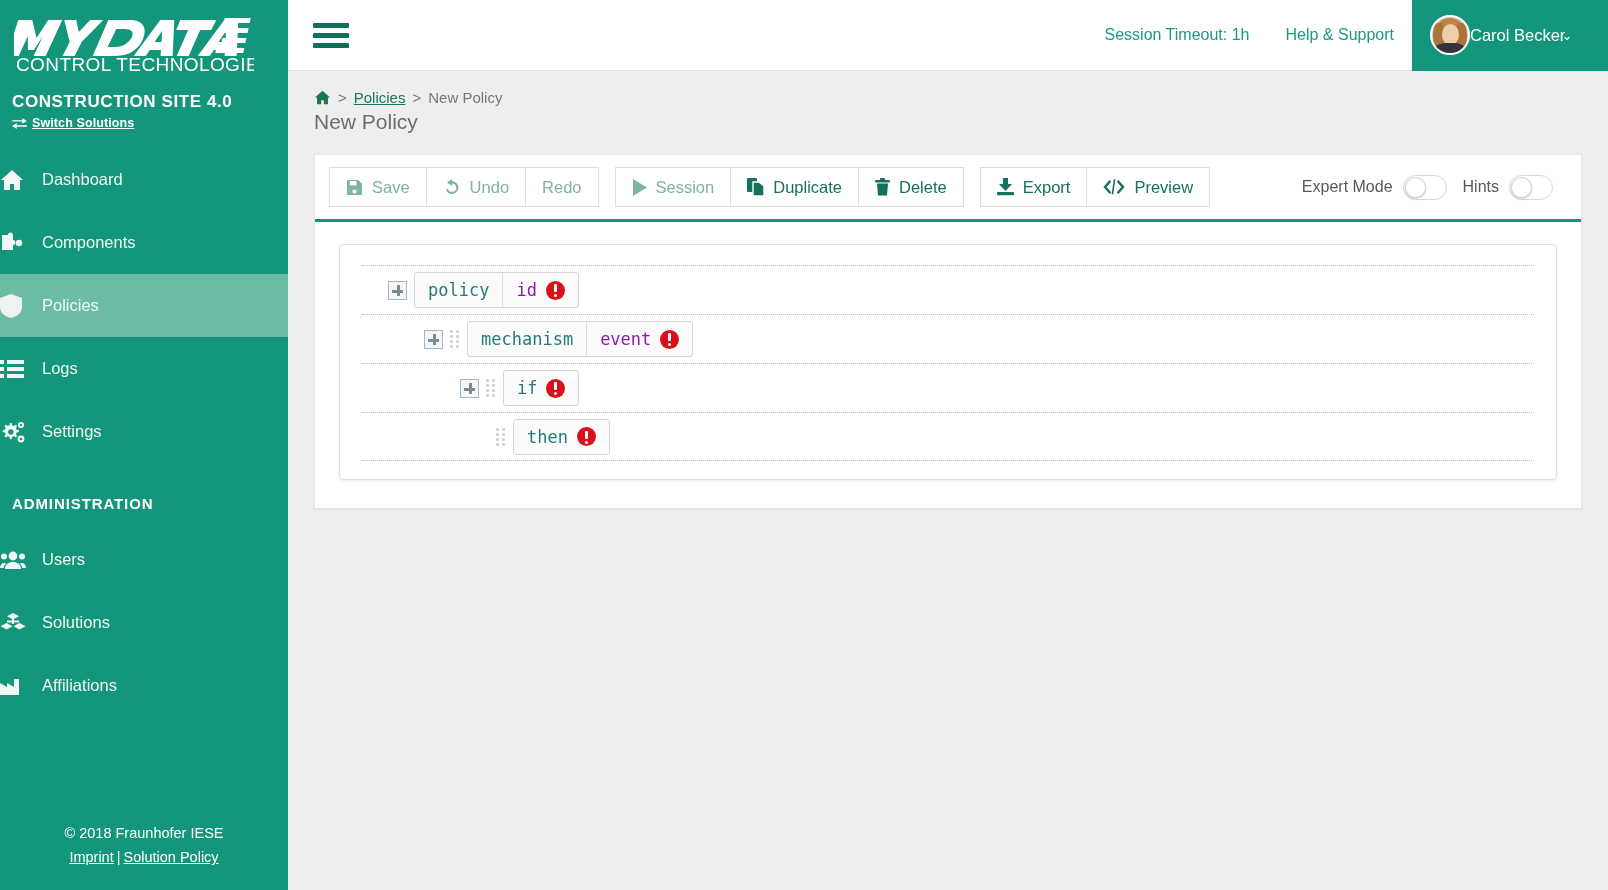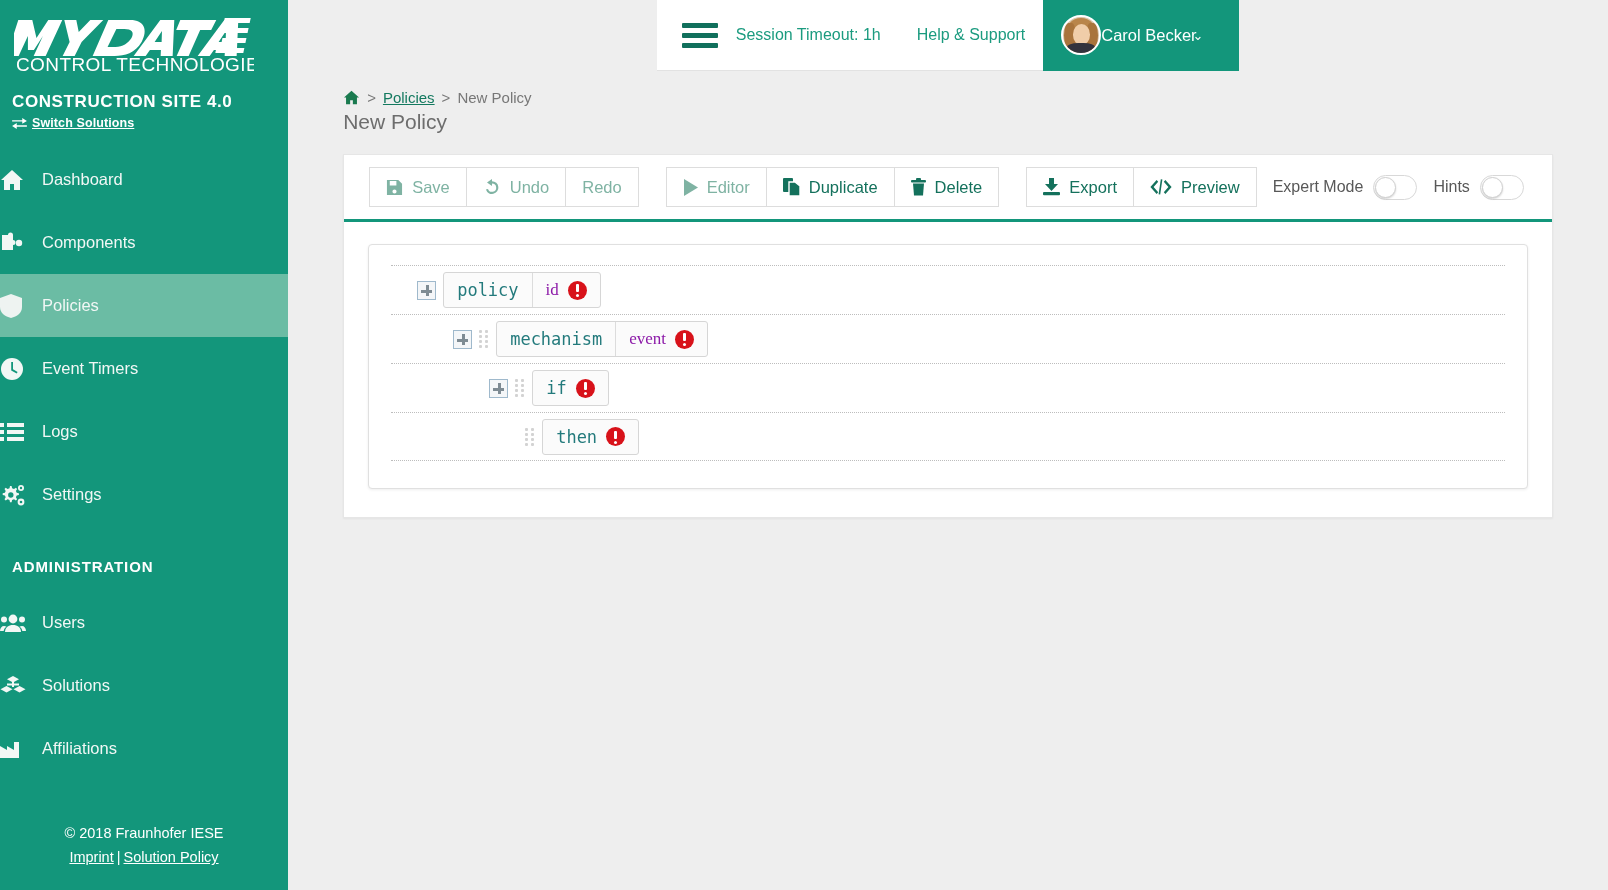"Session Timeout: 1h" #right { align-items: center -> none }
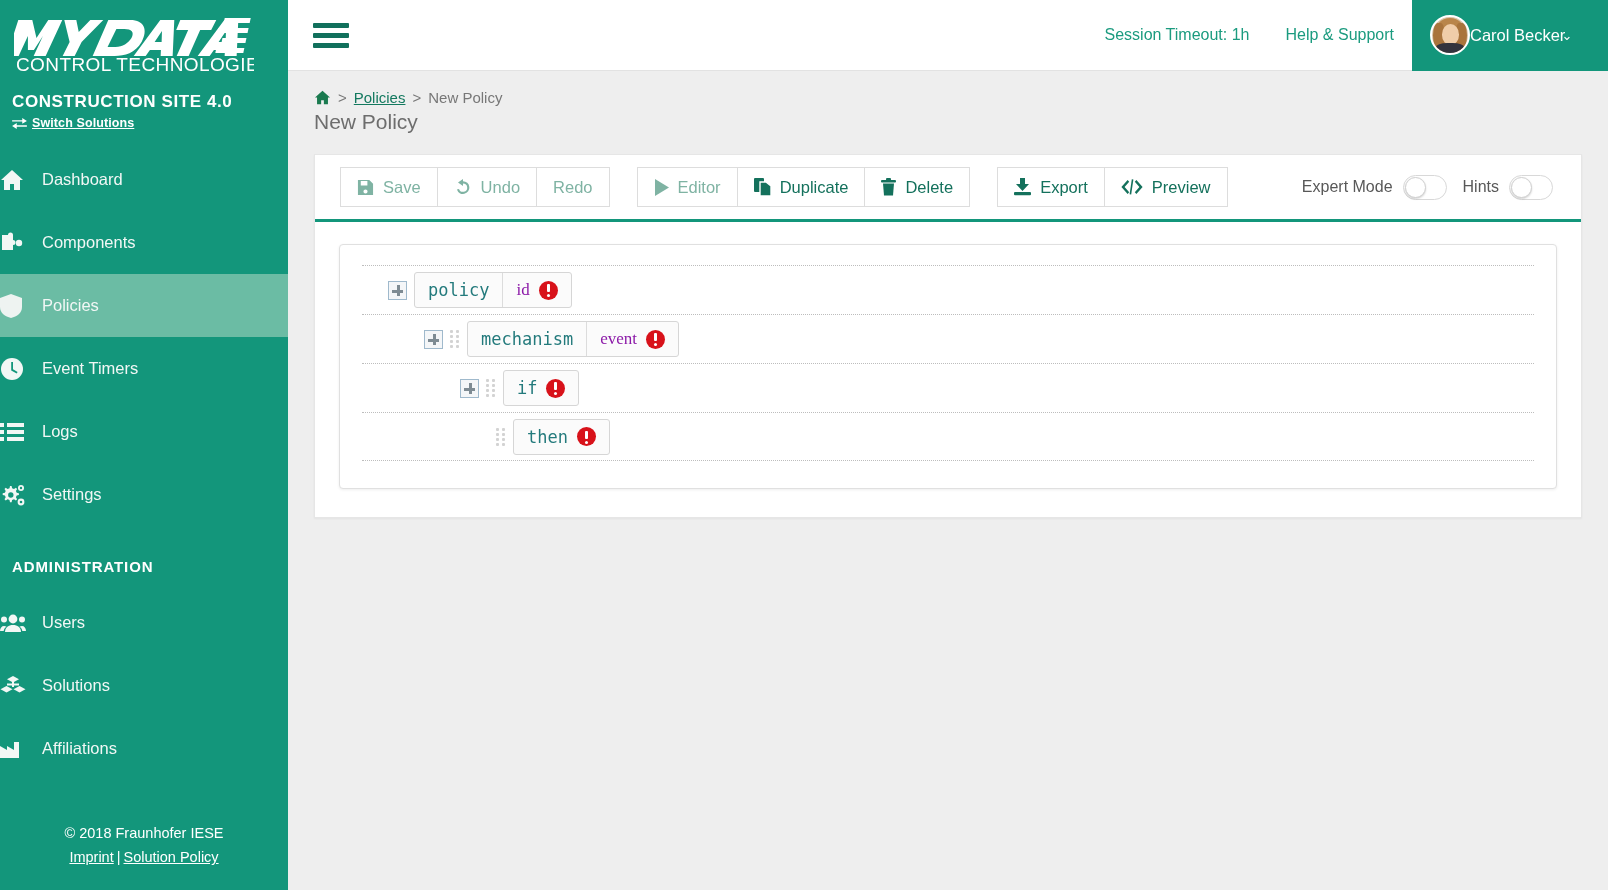"Save" .tbtn:first-child { margin-left: 11px -> 0 }
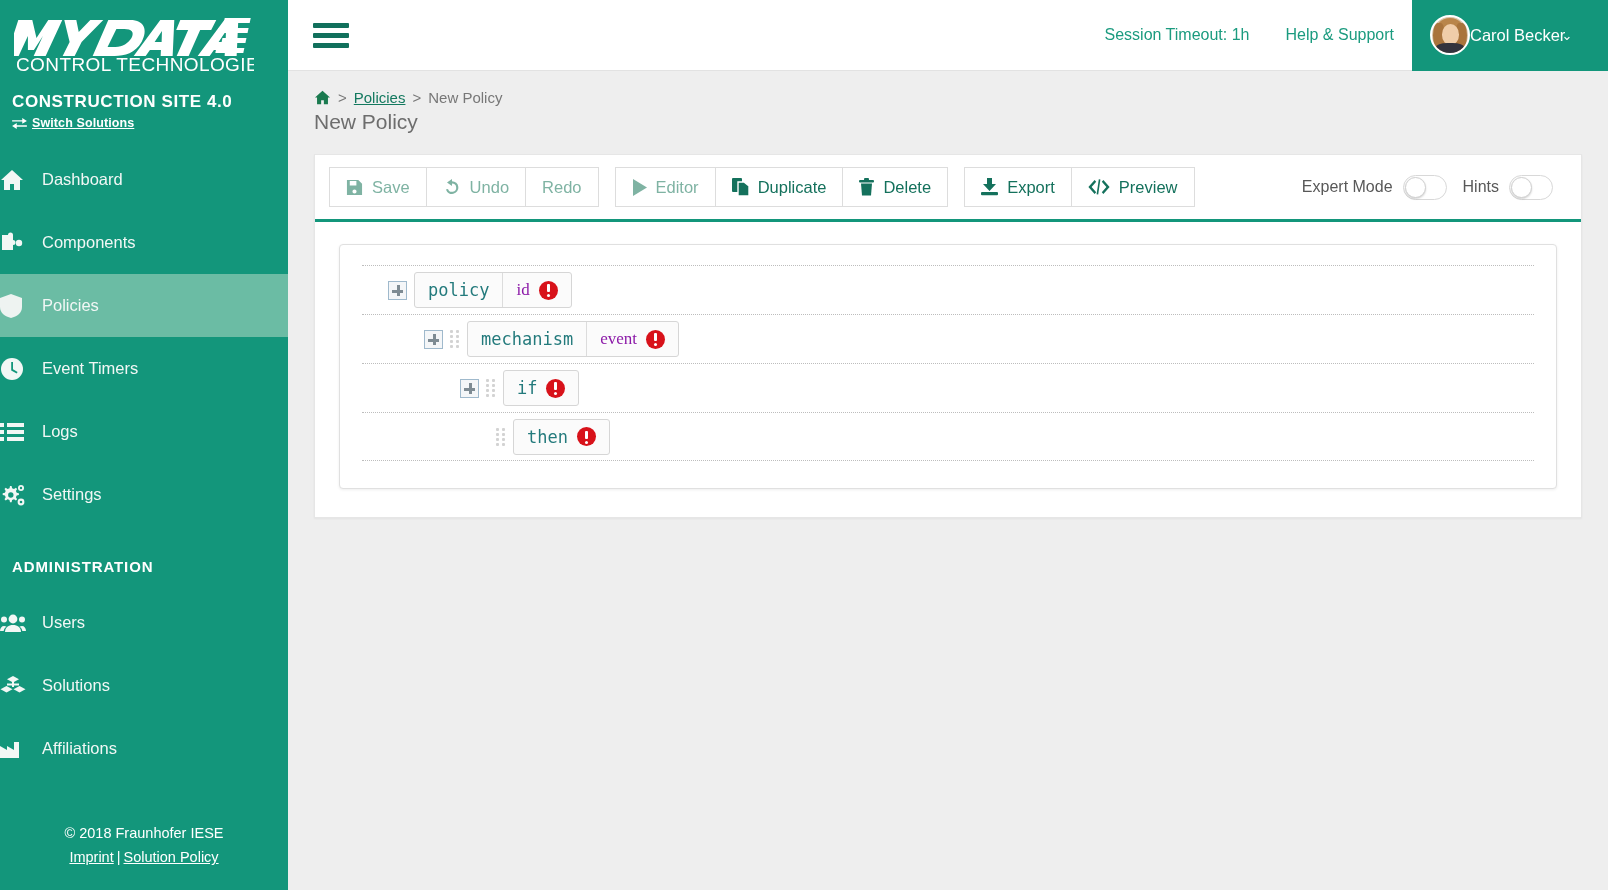"Editor" span { text: Editor -> Session }
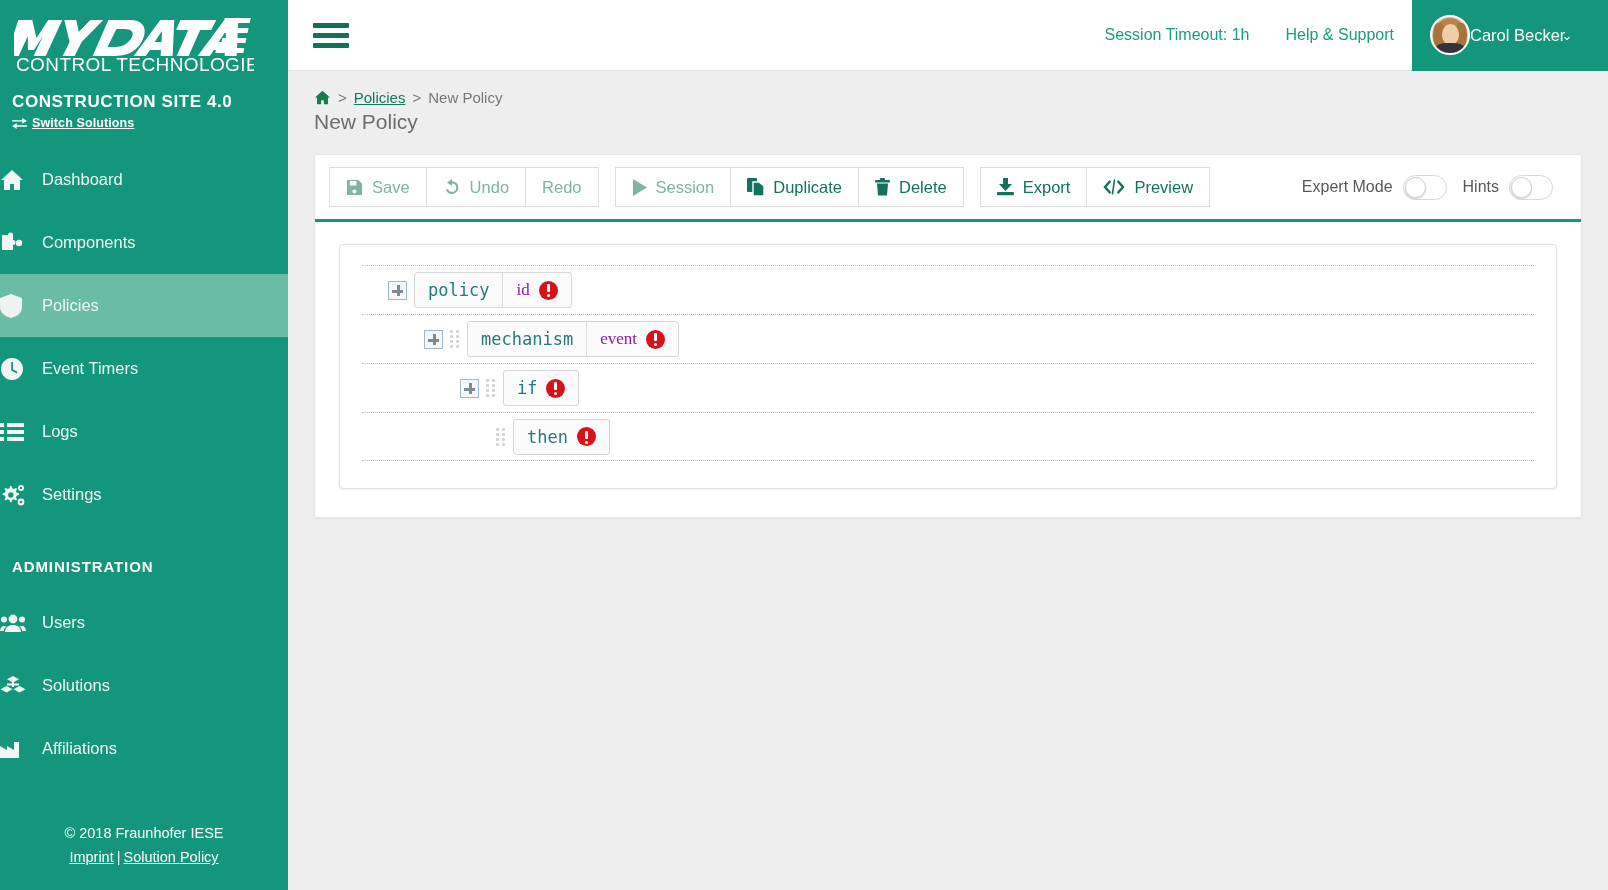"policy" .tree-panel { padding: 20px 22px 27px 22px -> 20px 22px 18px 22px }
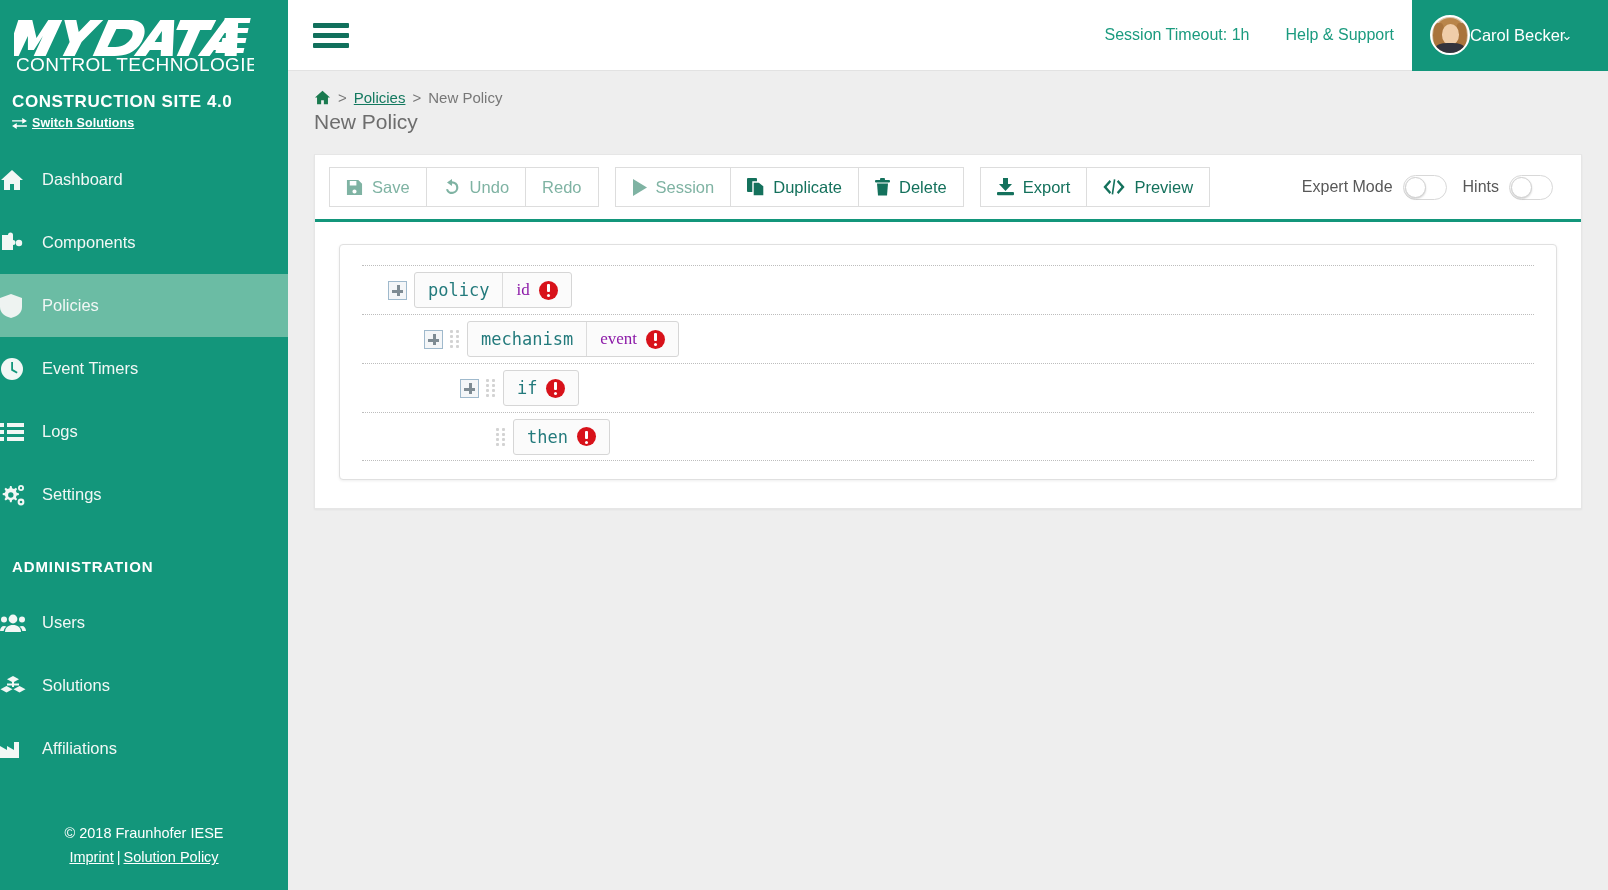"id" .seg.attr { font-family: Liberation Serif, serif -> none }
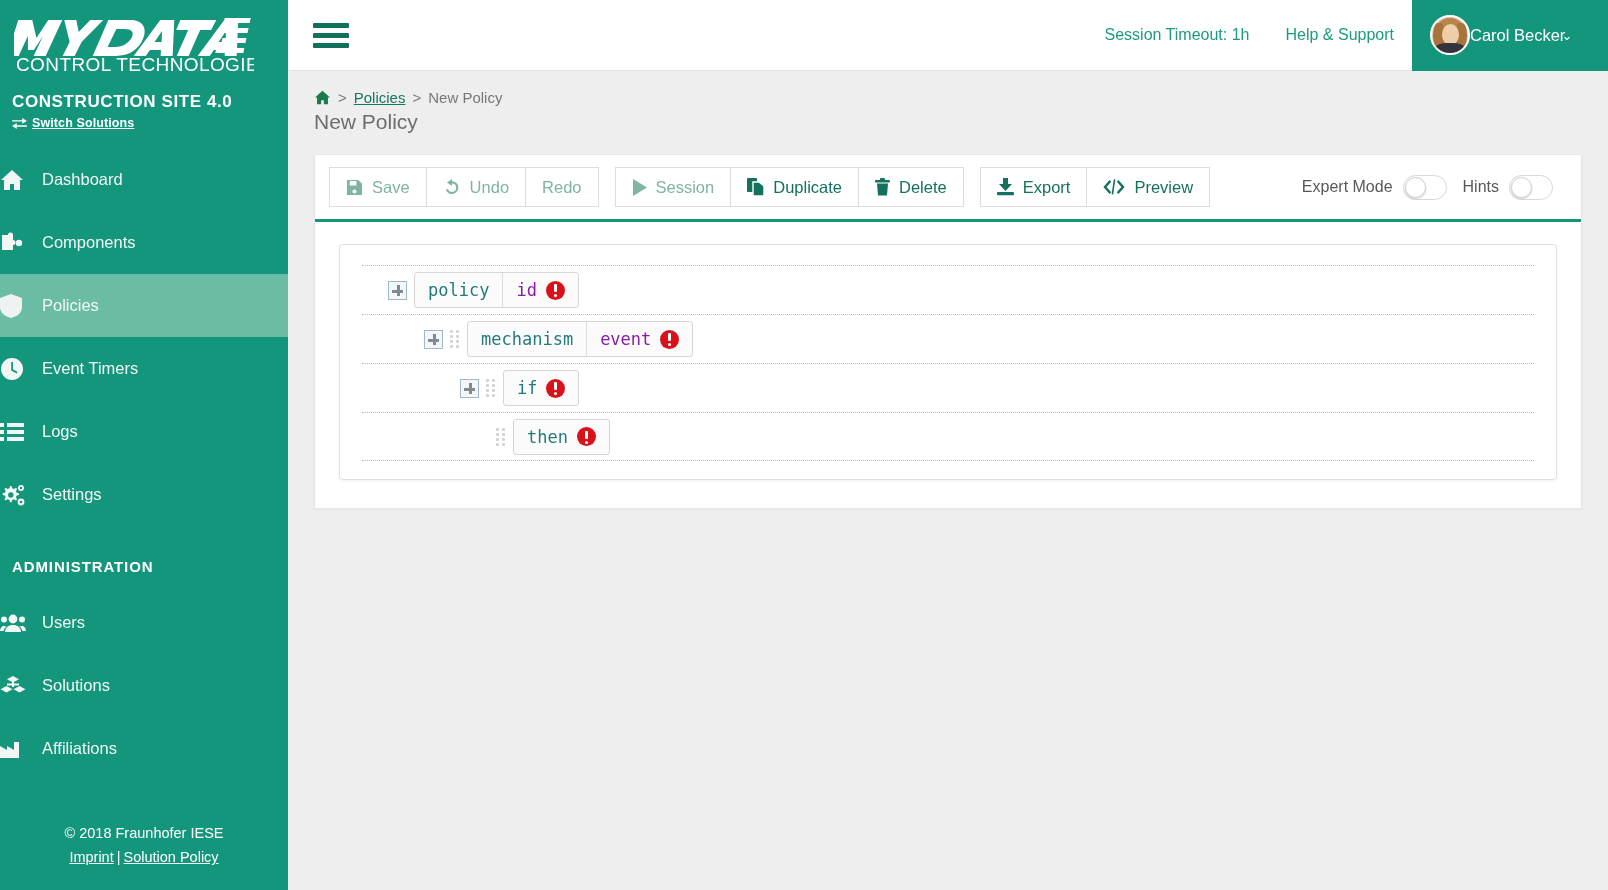"Event Timers" div.nav-item { html: <div> <span> <svg> <circle></circle> <path></path> </svg> </span> <span>Event Timers</span> </div> -> none }
